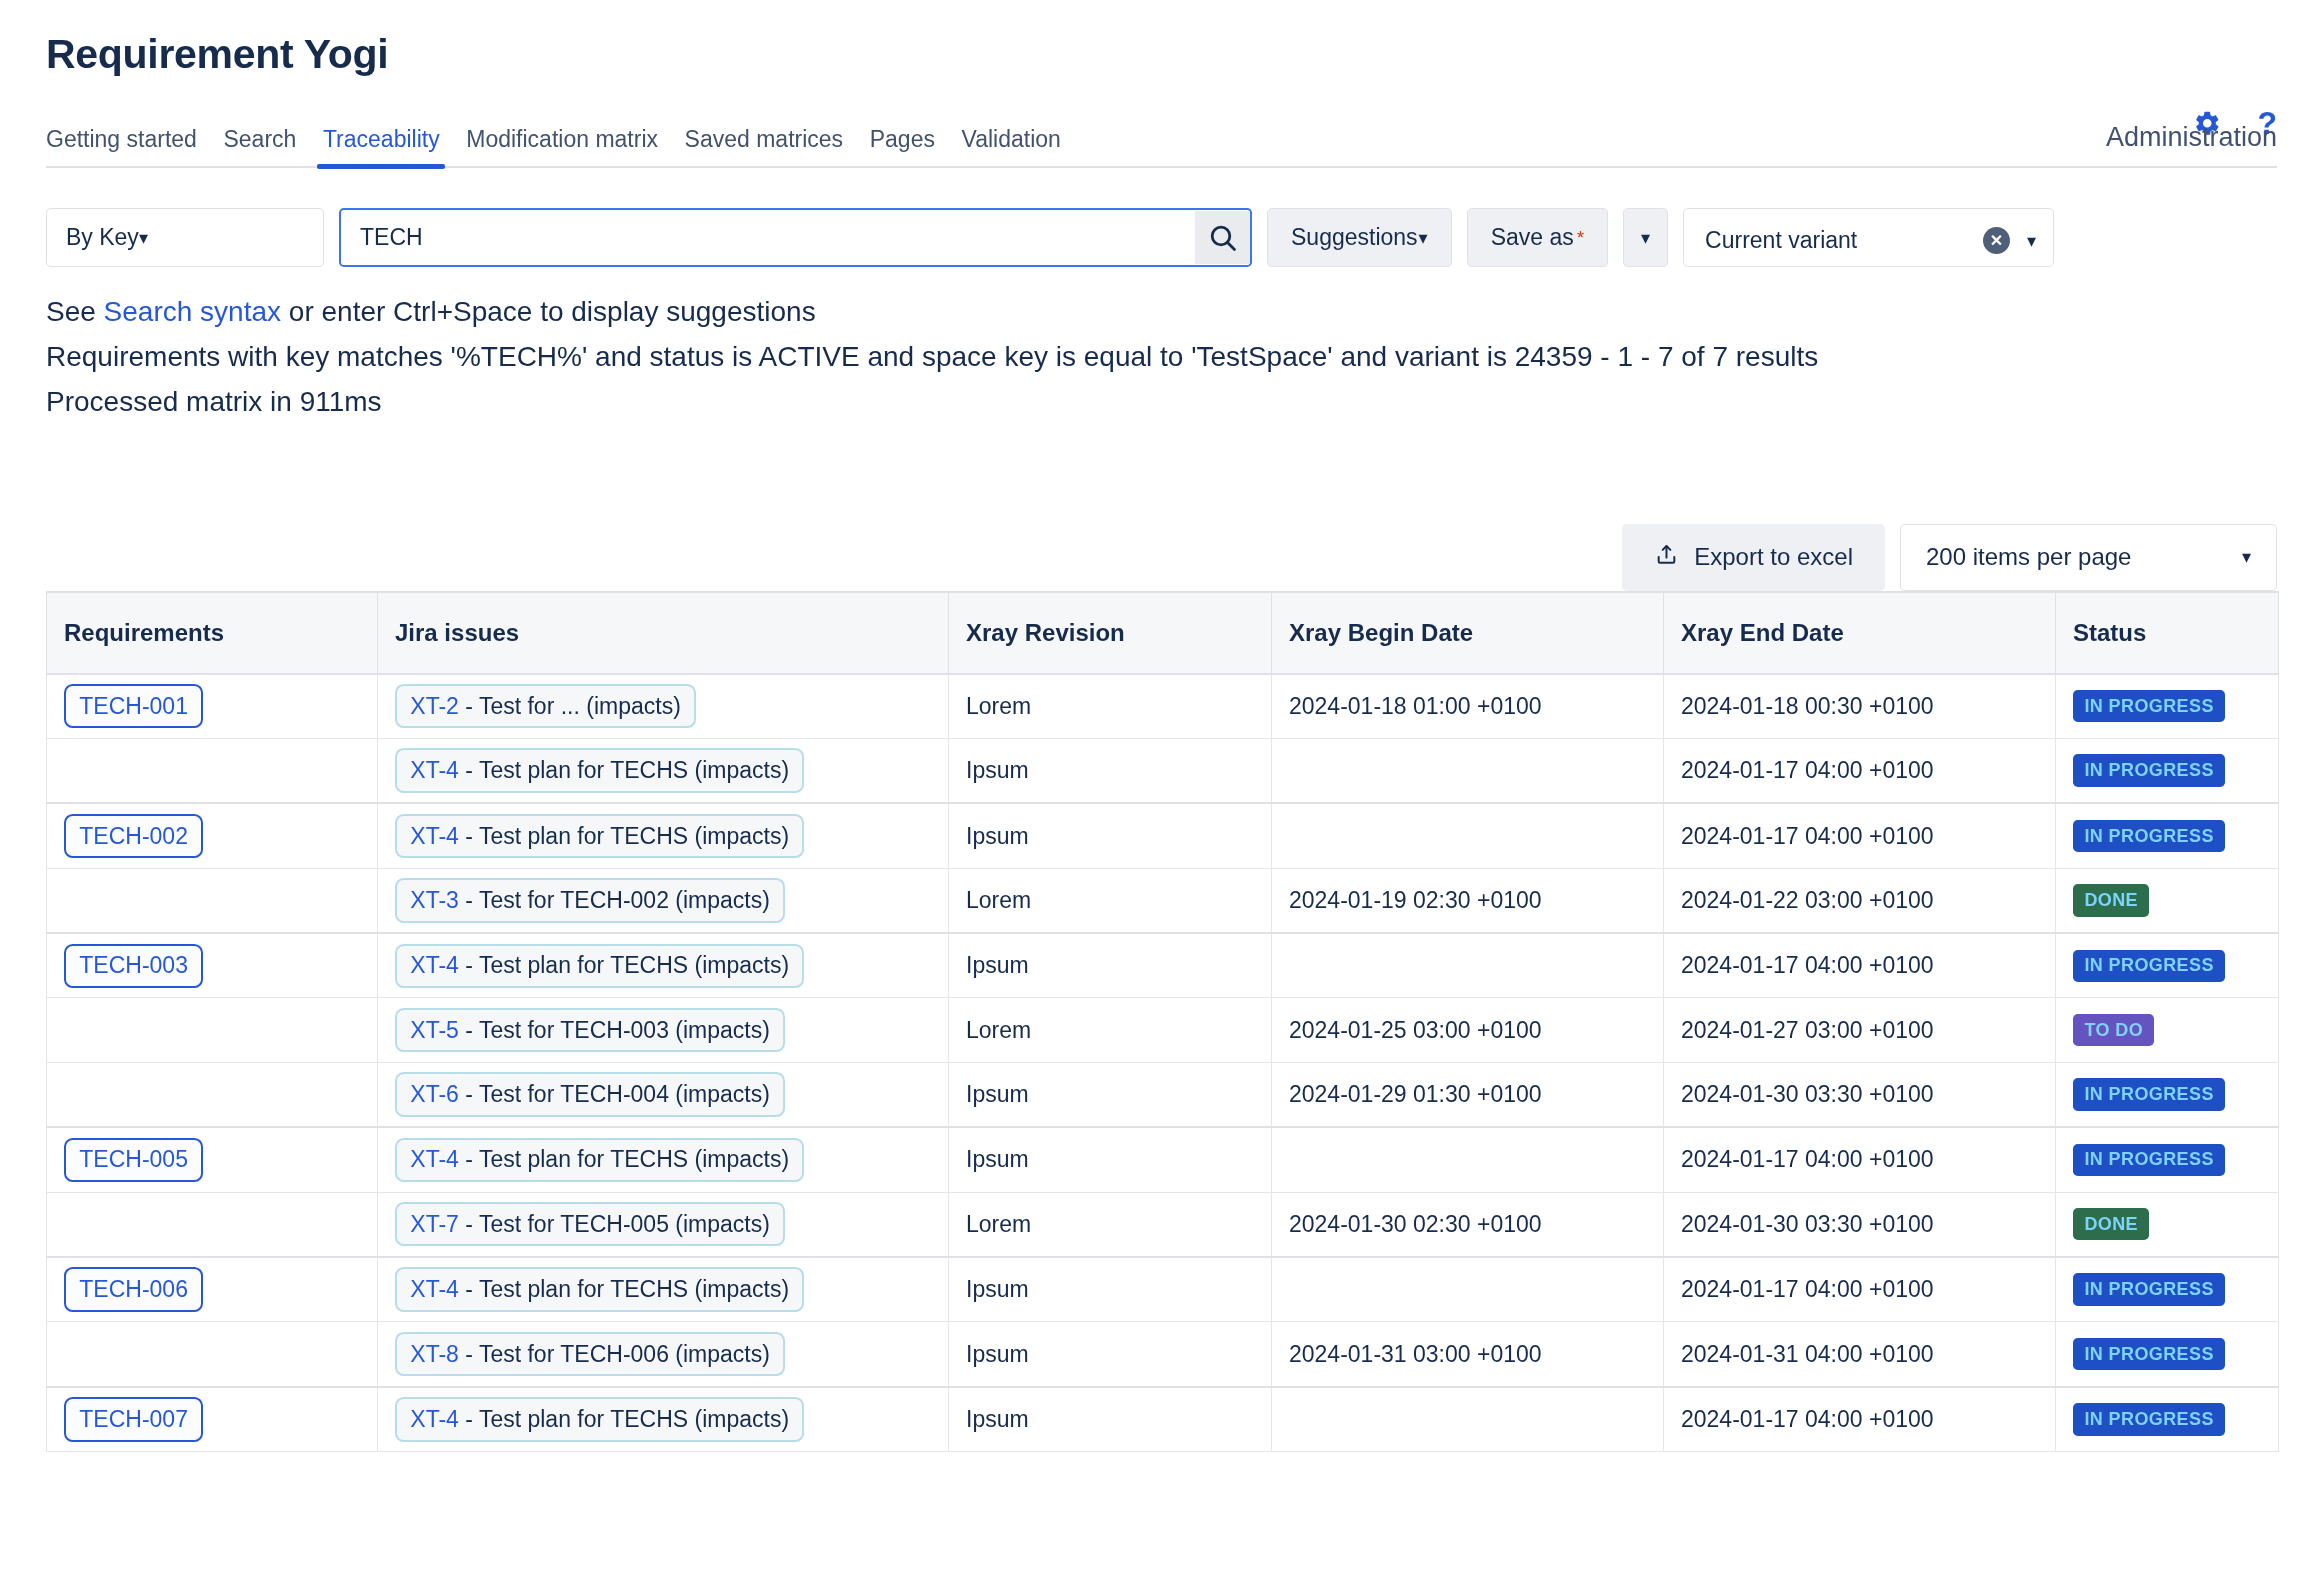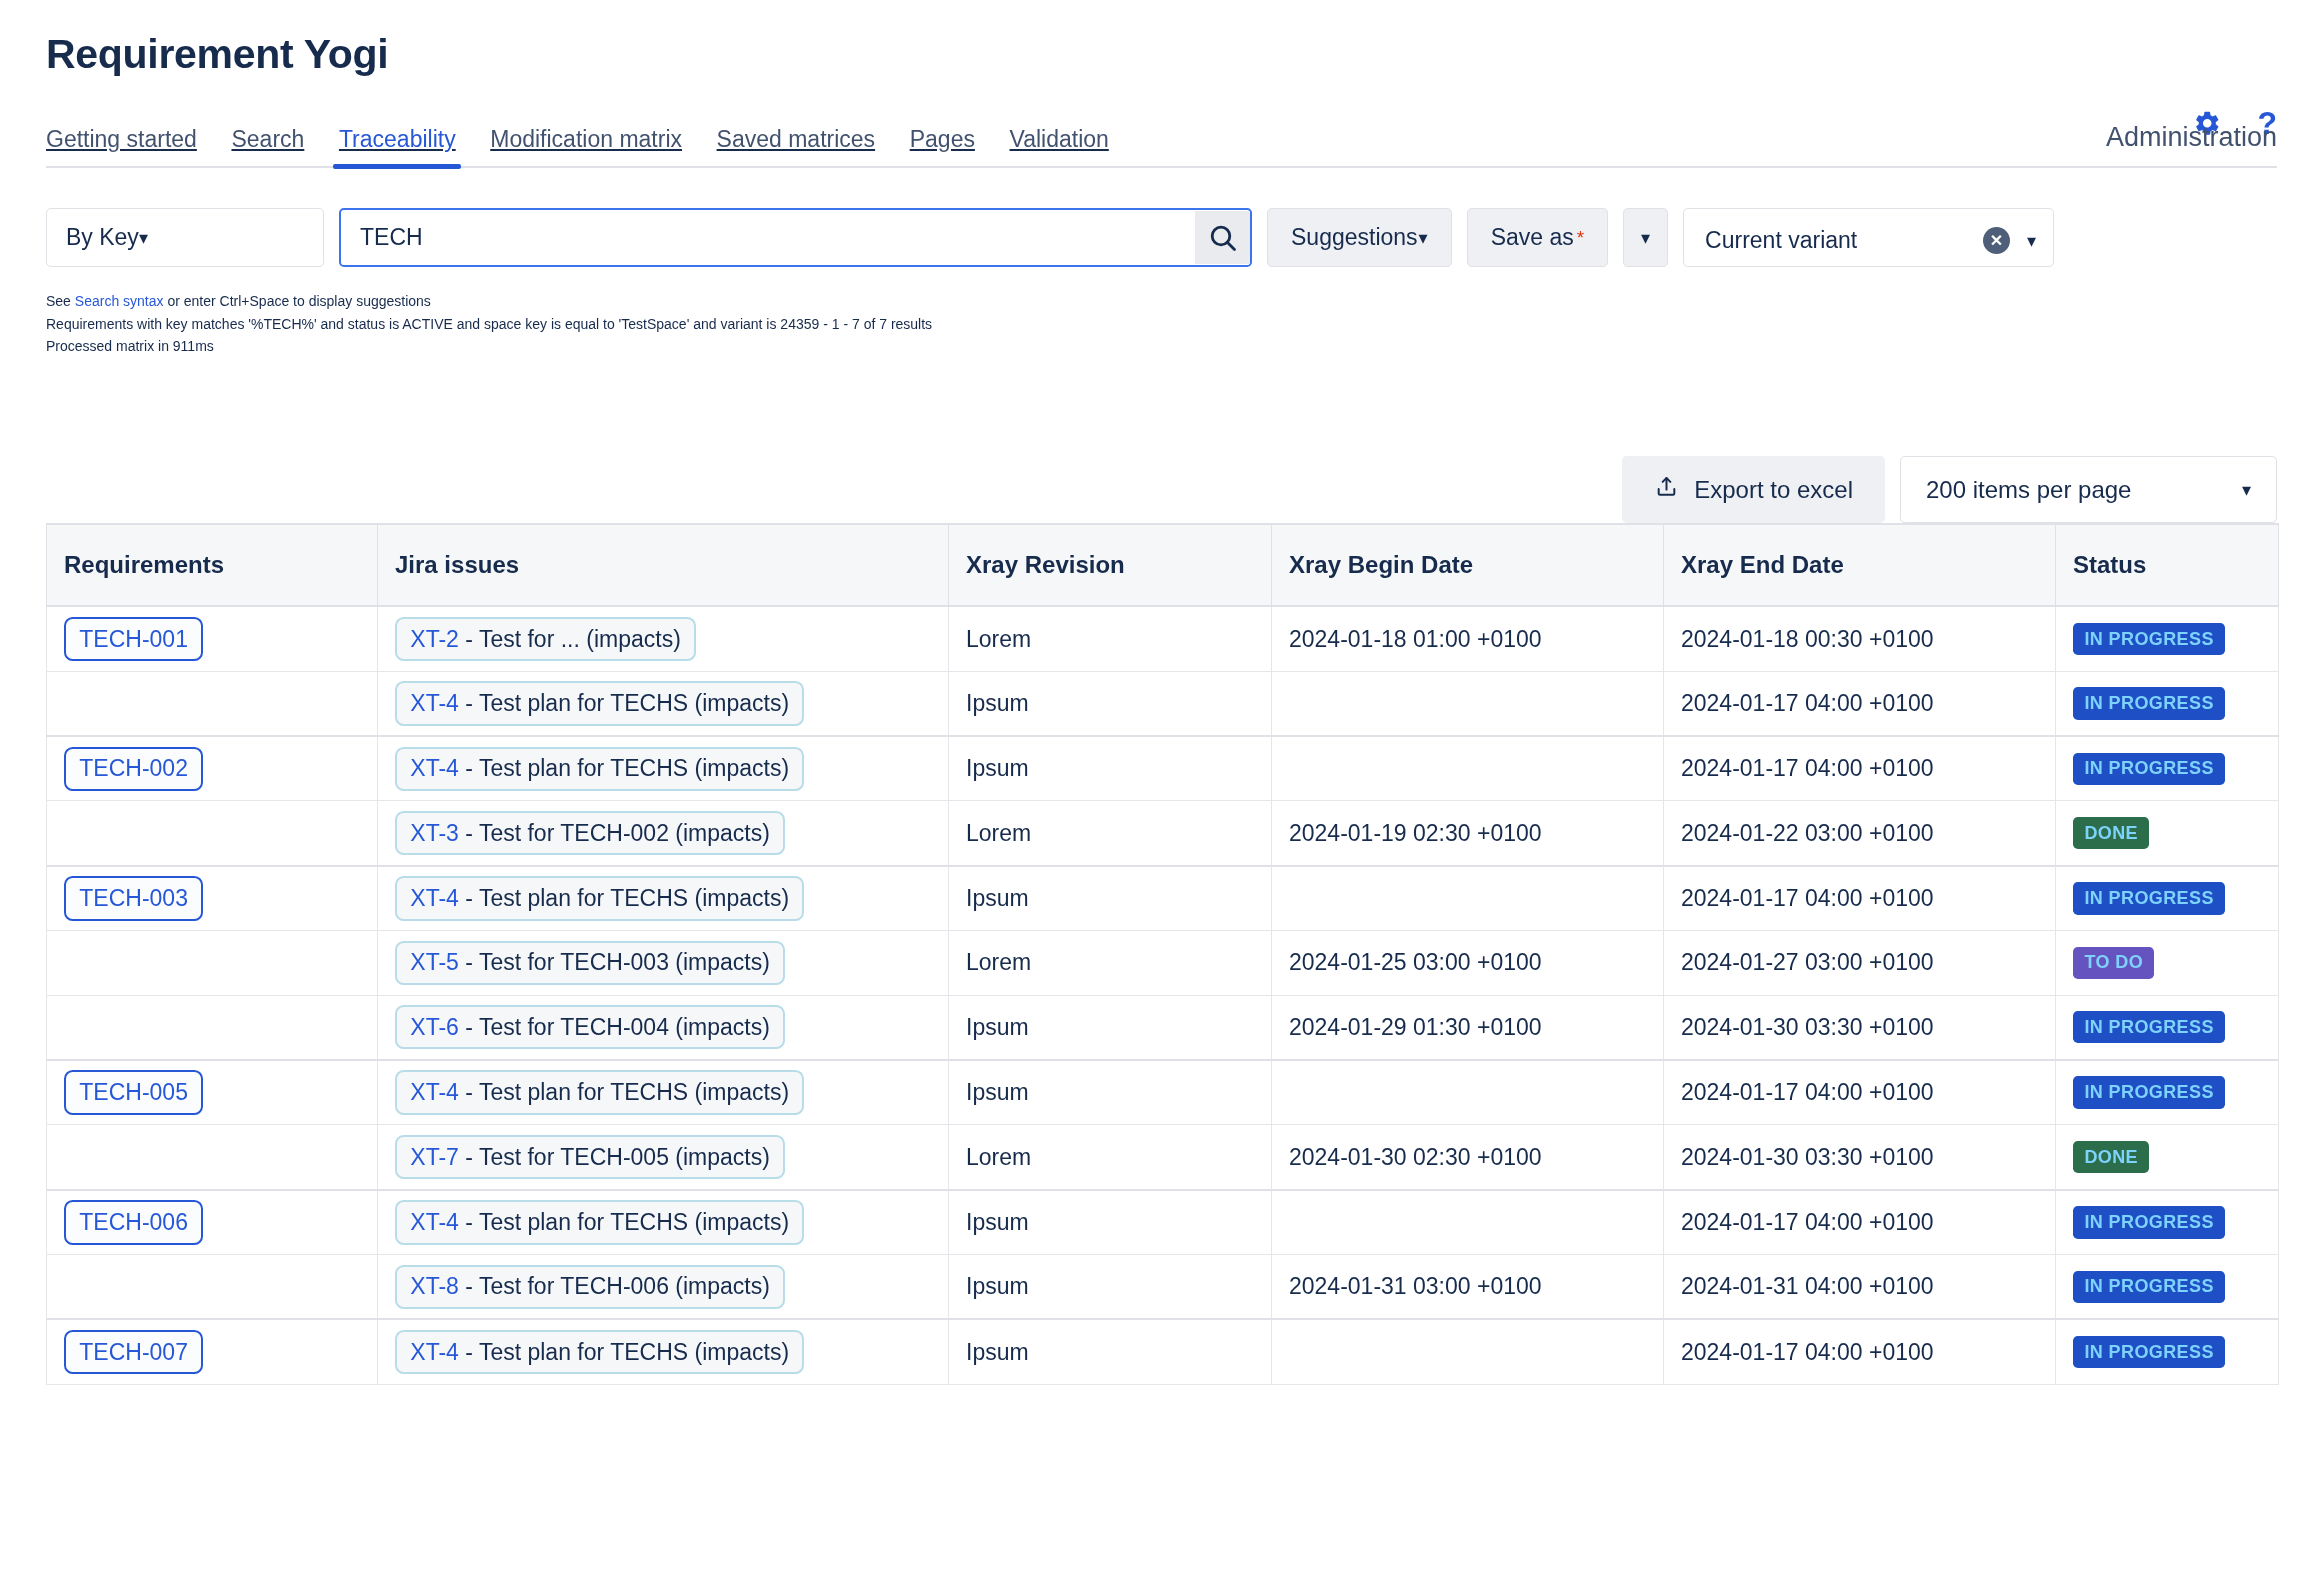"Getting started" .tabs { gap: 8px -> 0; text-decoration: underline -> none }
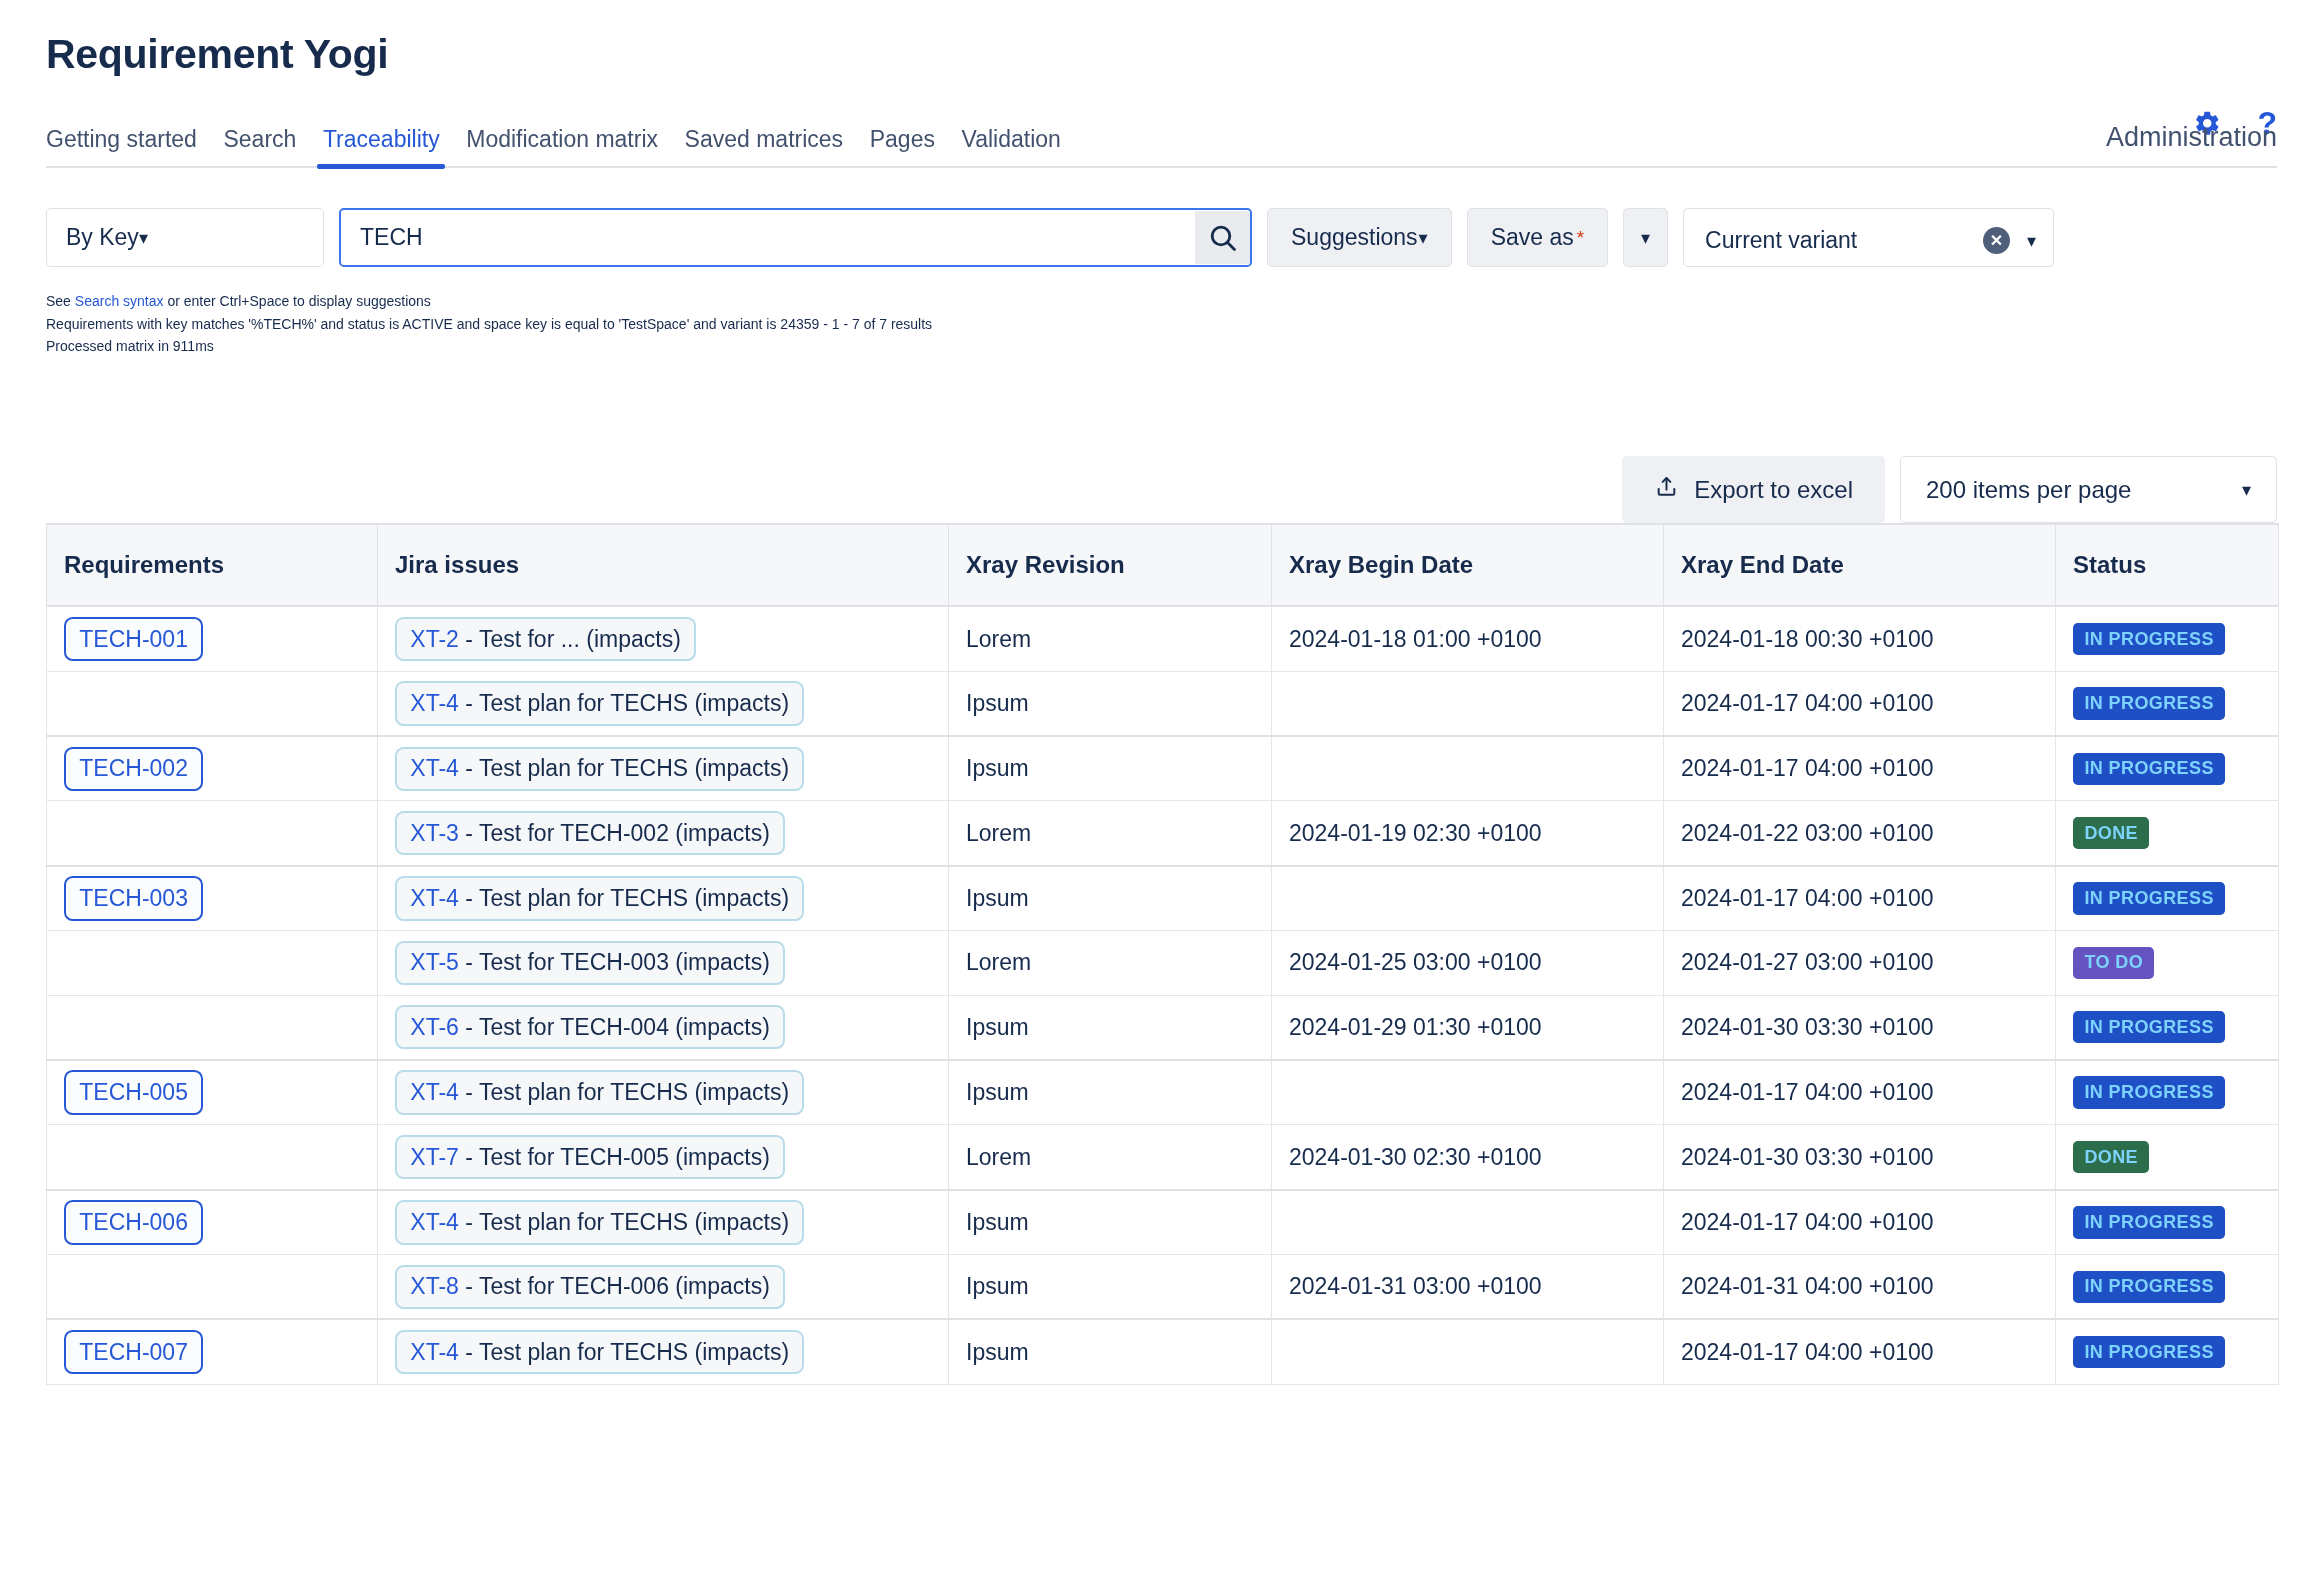"See Search syntax or enter" .info-line { font-size: 14px -> 28px }
